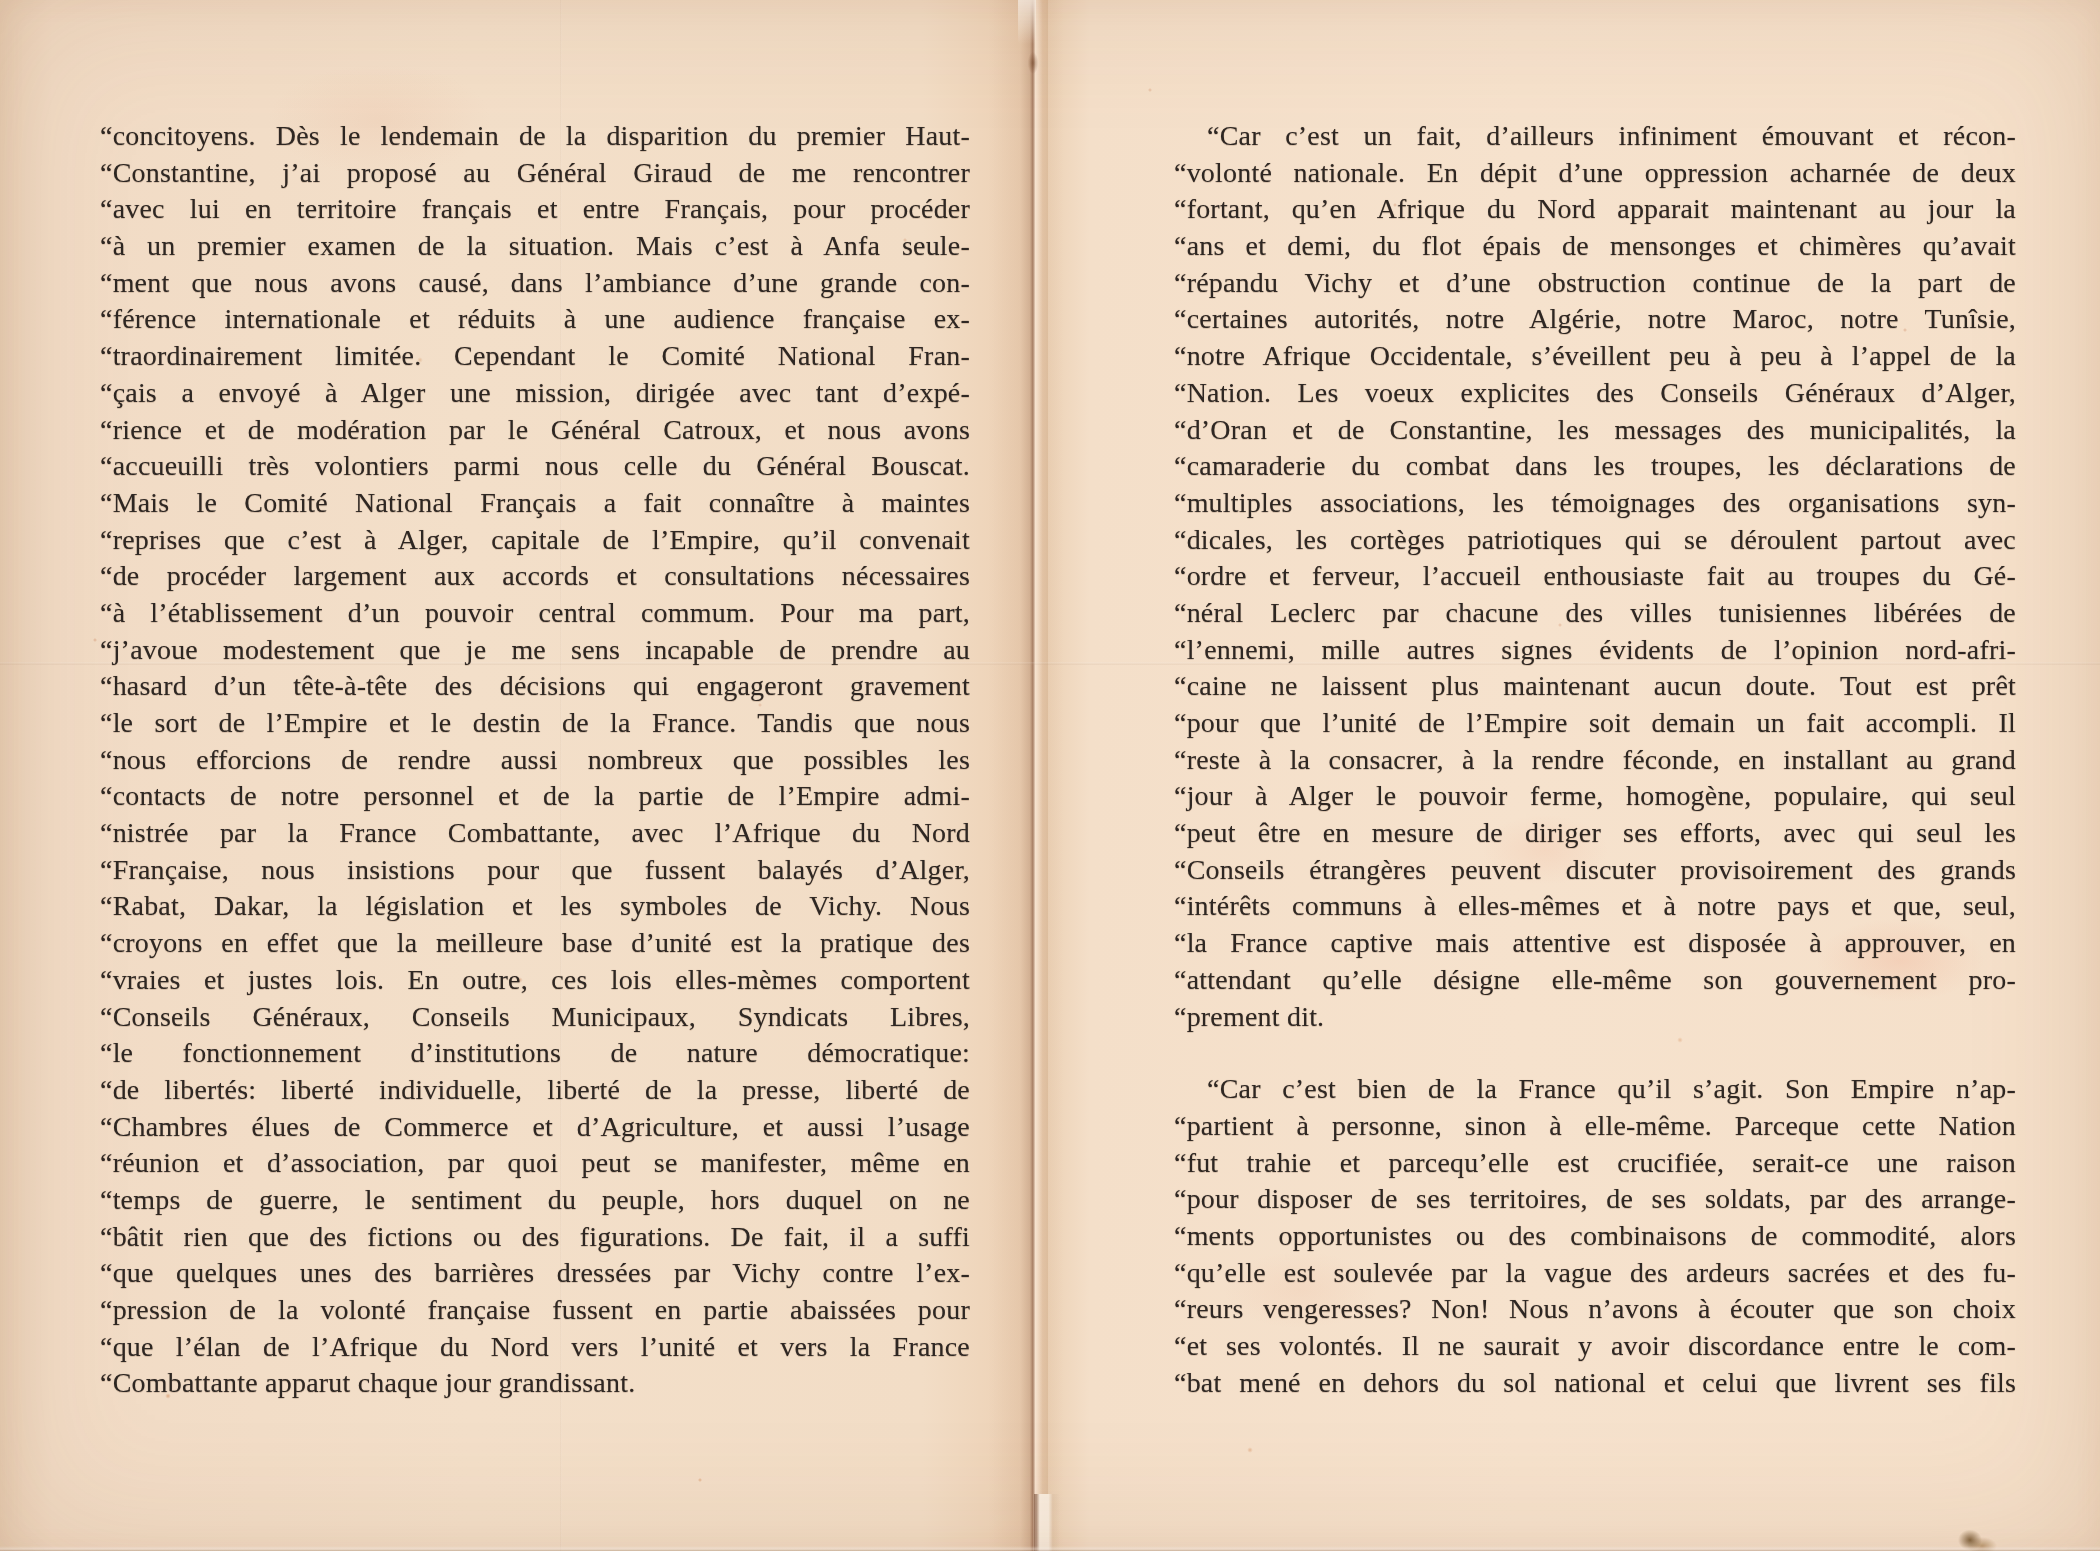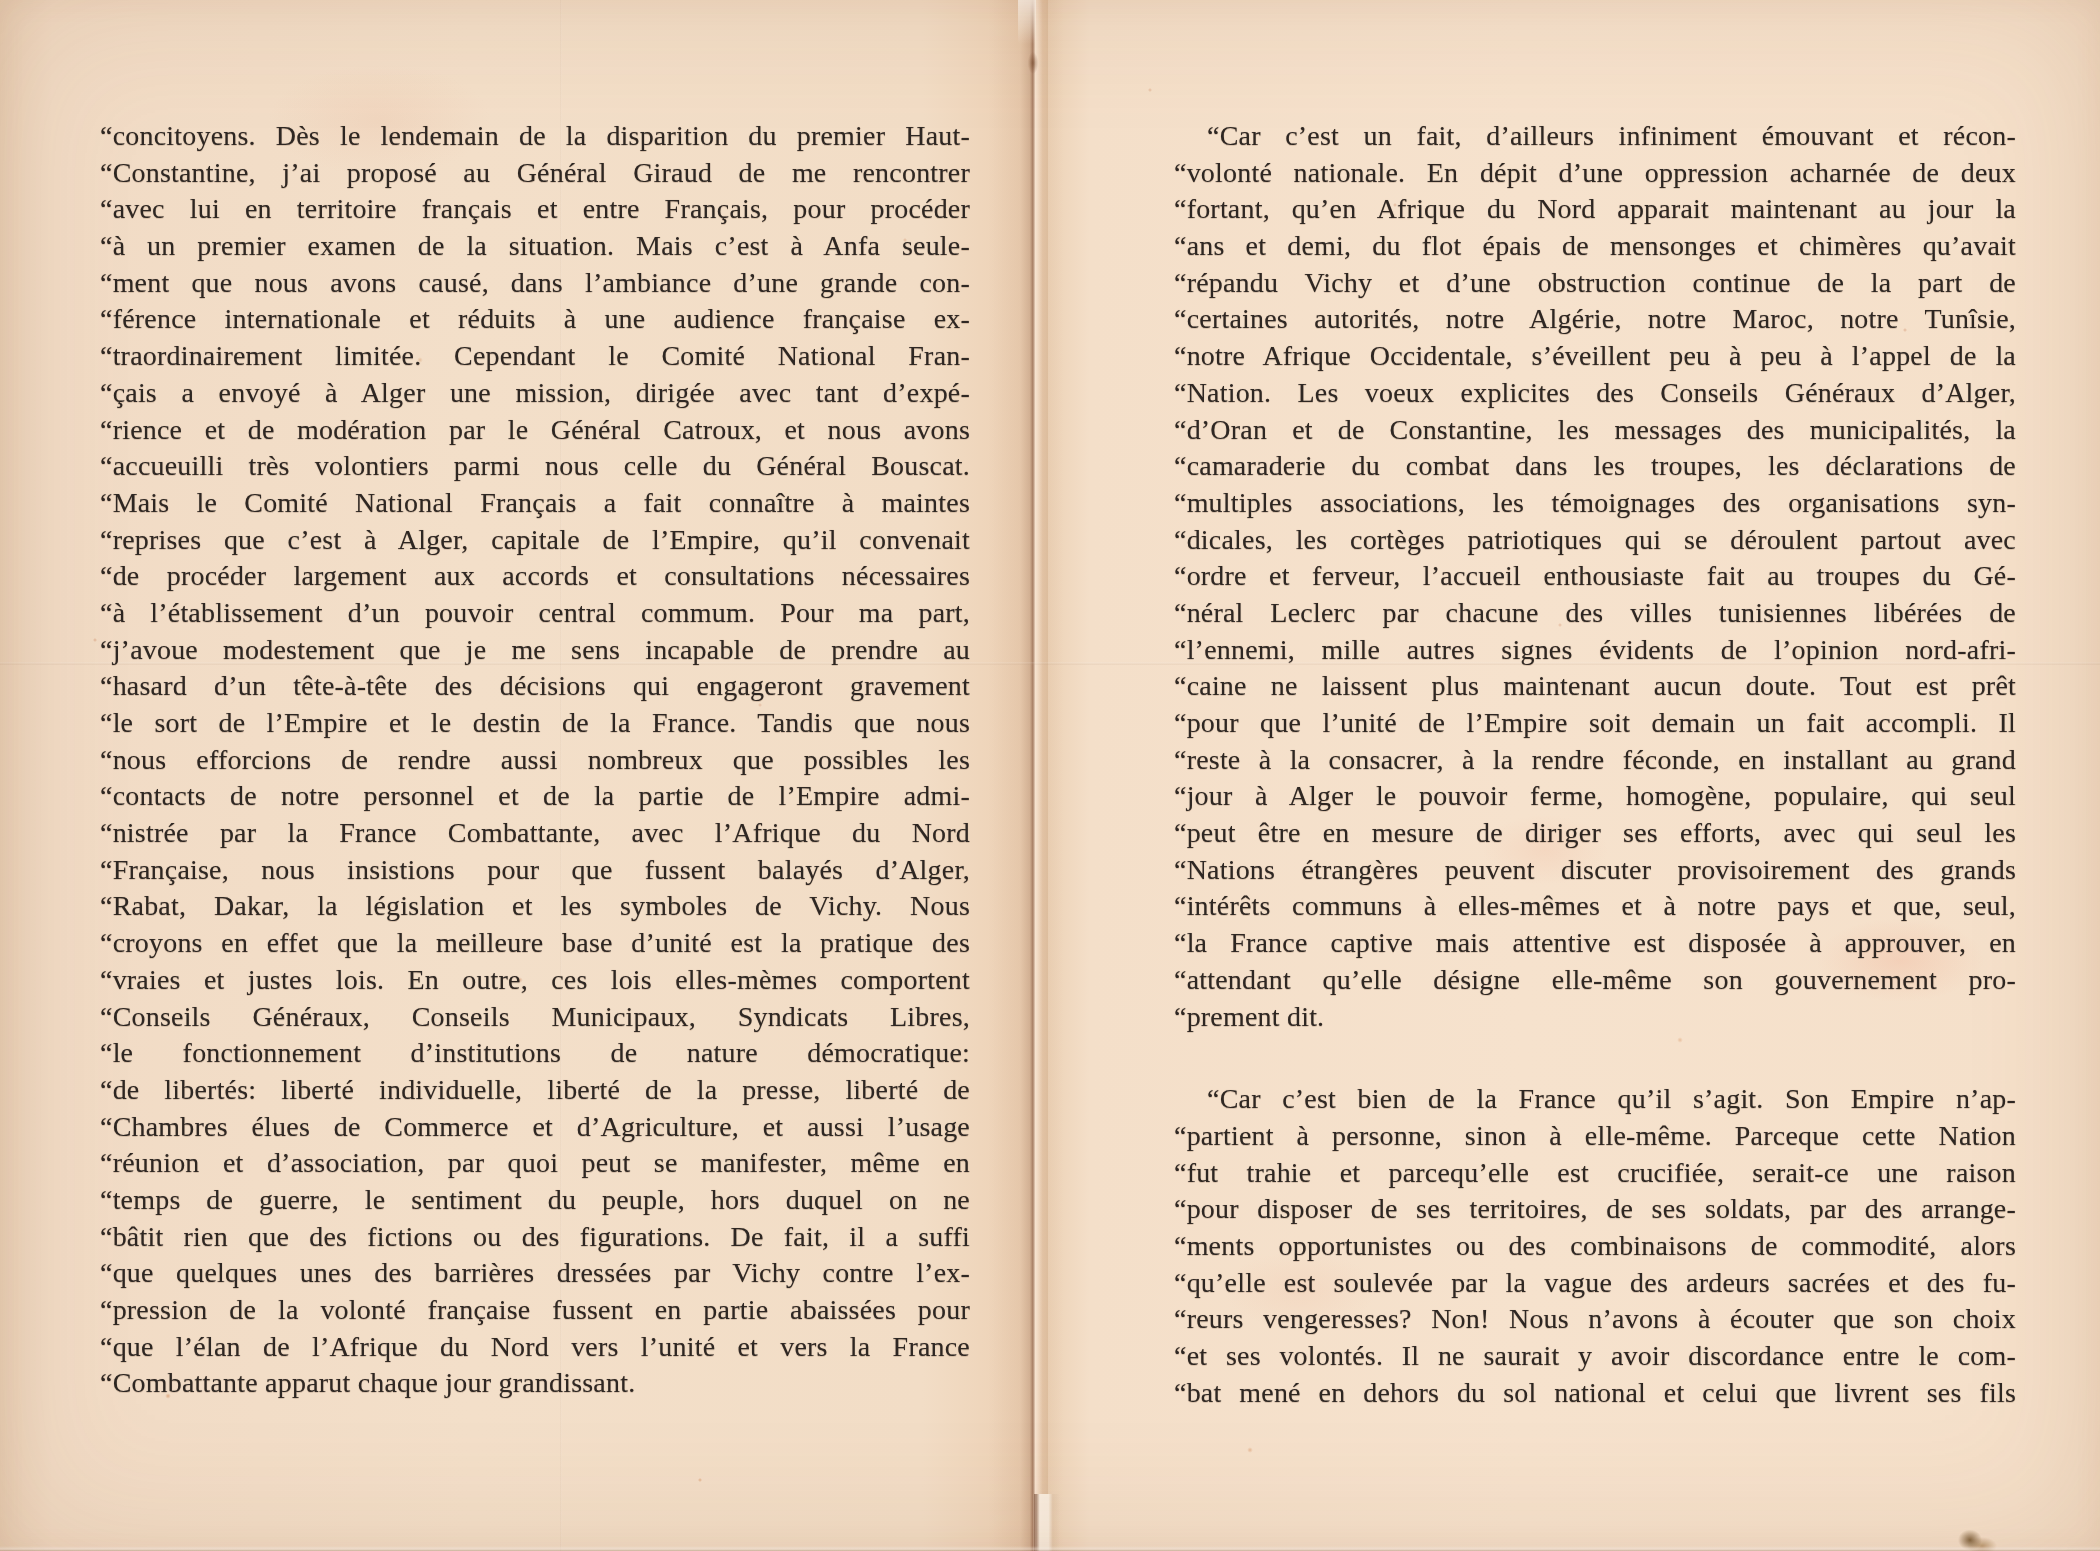"“Nations étrangères peuvent discuter" div.line { text: Nations -> Conseils }
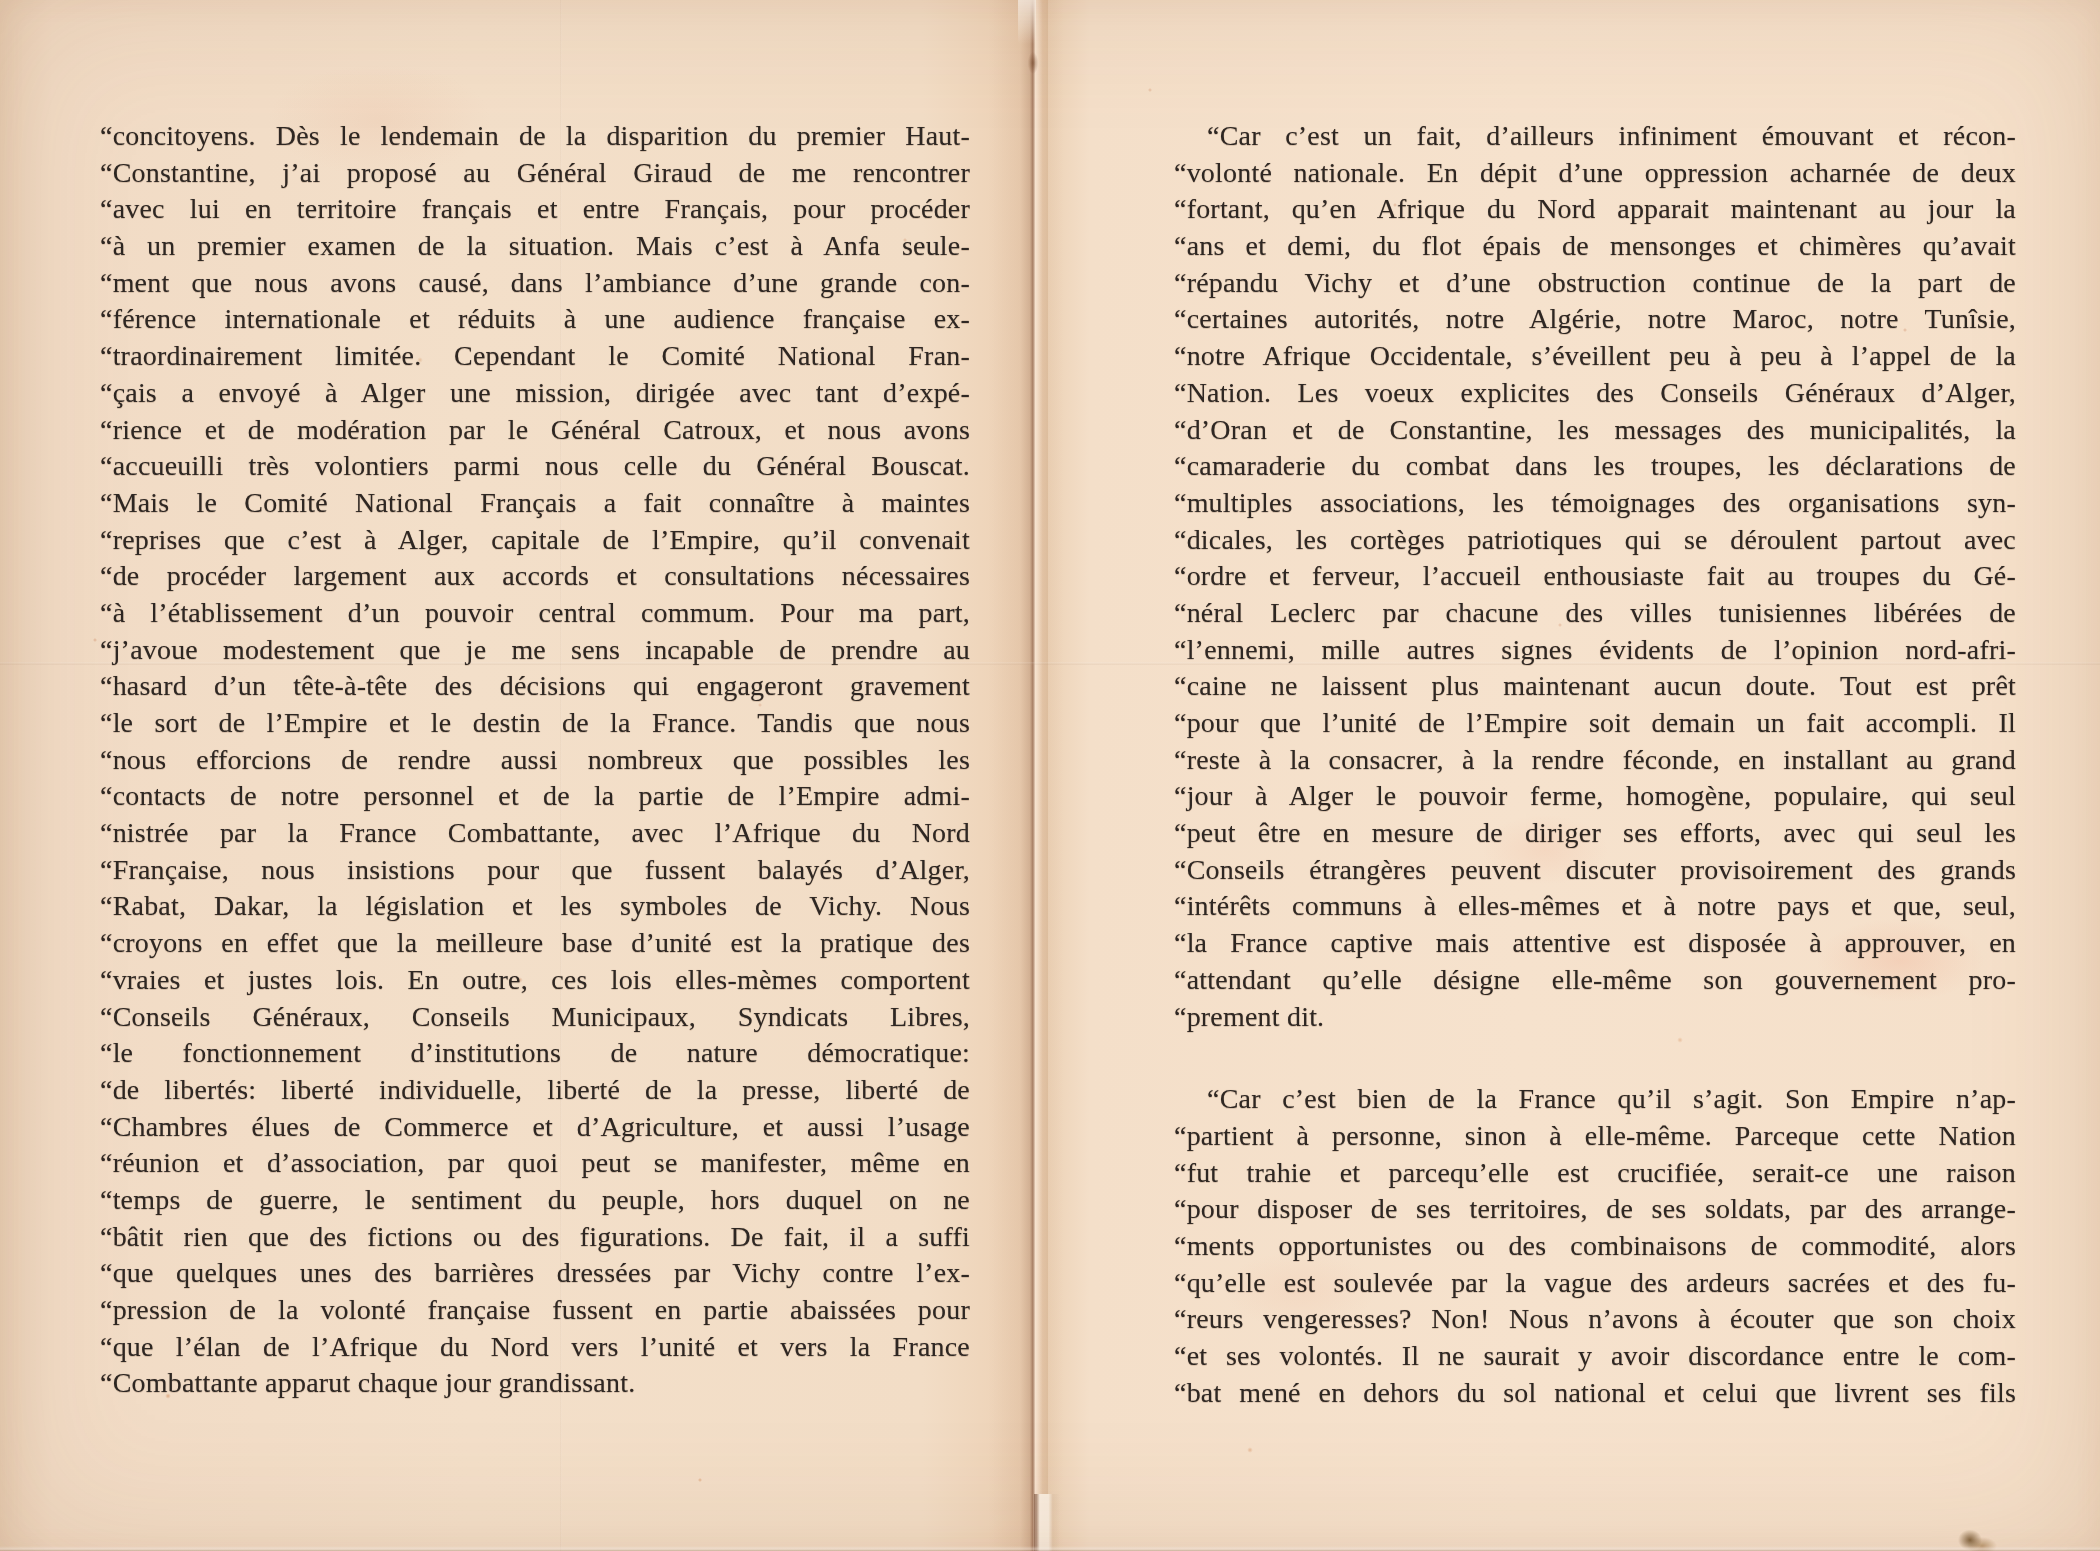"“Car c’est bien de la" .paragraph + .paragraph { margin-top: 46px -> 36px }
